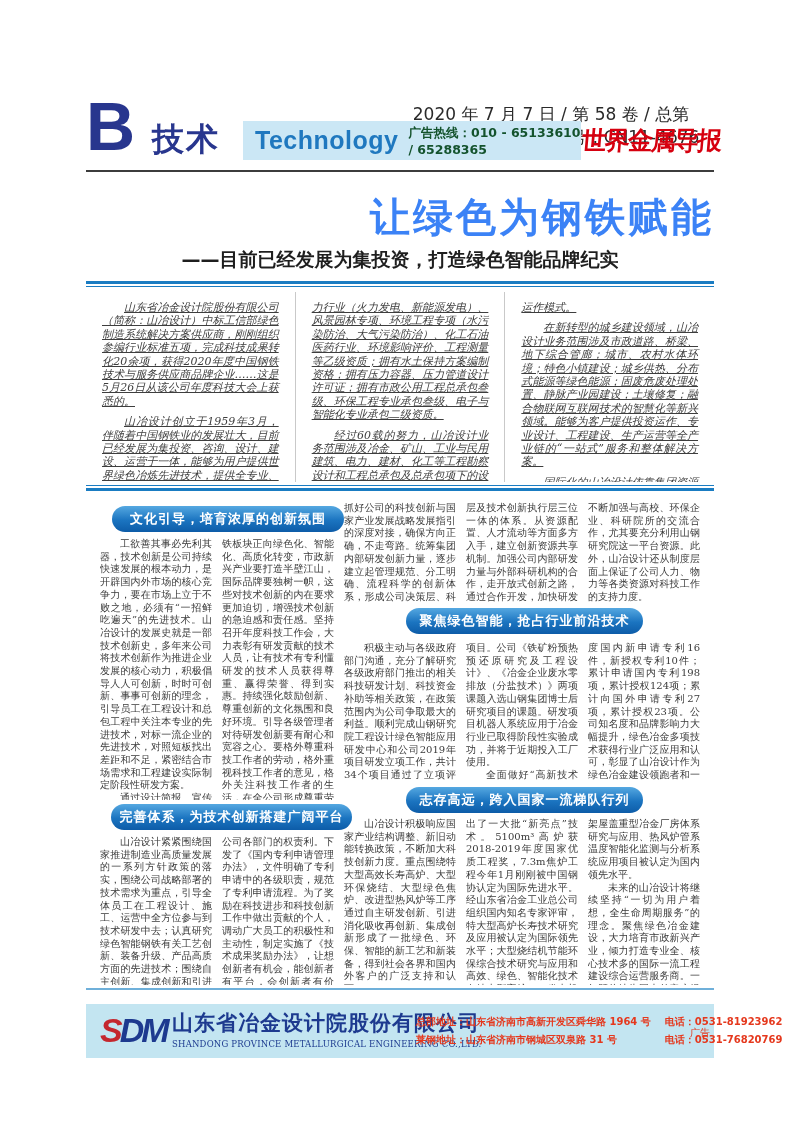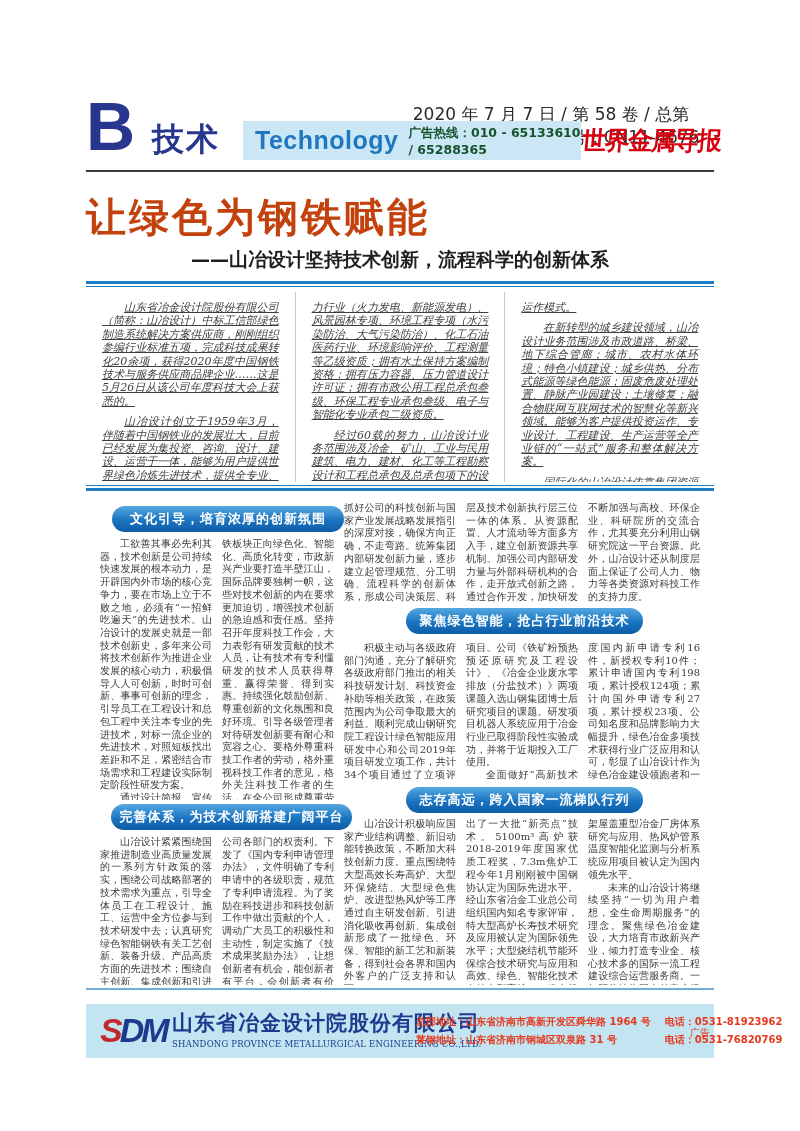"让绿色为钢铁赋能" .headline { color: #c2410c -> #3b82f6; text-align: left -> right }
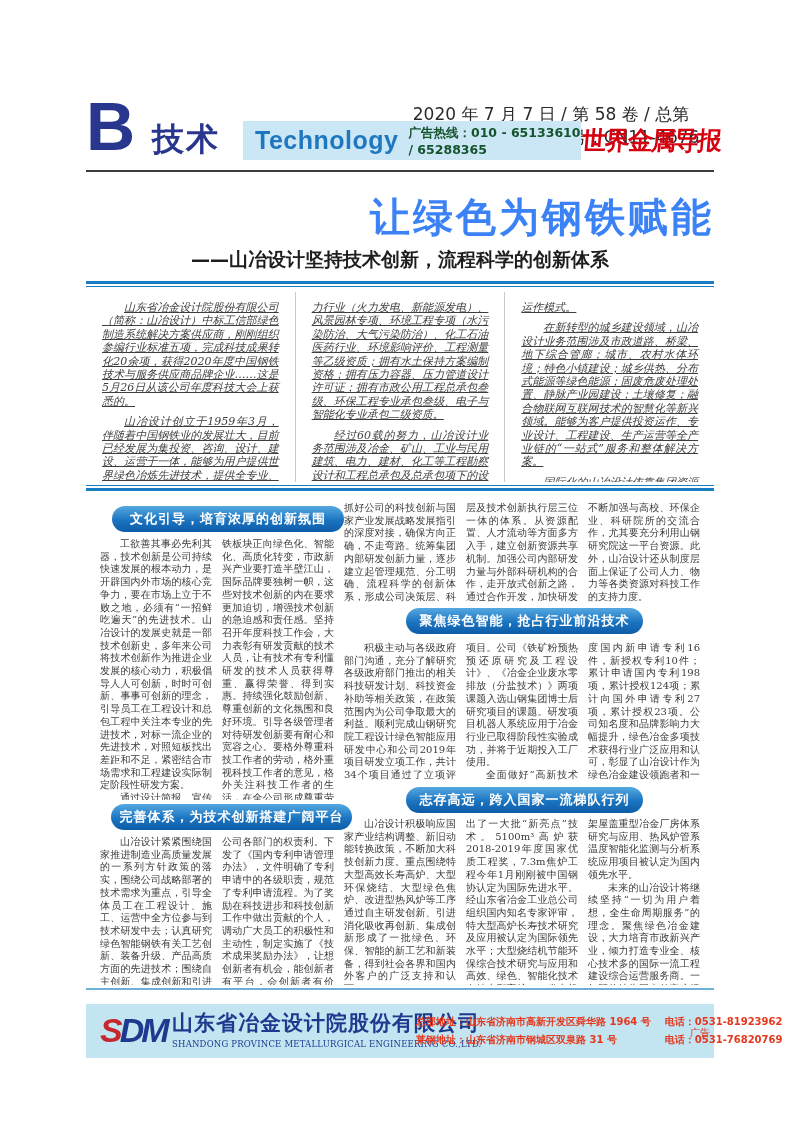"——山冶设计坚持技术创新，流程科学的创新体系" div.subhead { text: 山冶设计坚持技术创新，流程科学的创新体系 -> 目前已经发展为集投资，打造绿色智能品牌纪实 }
